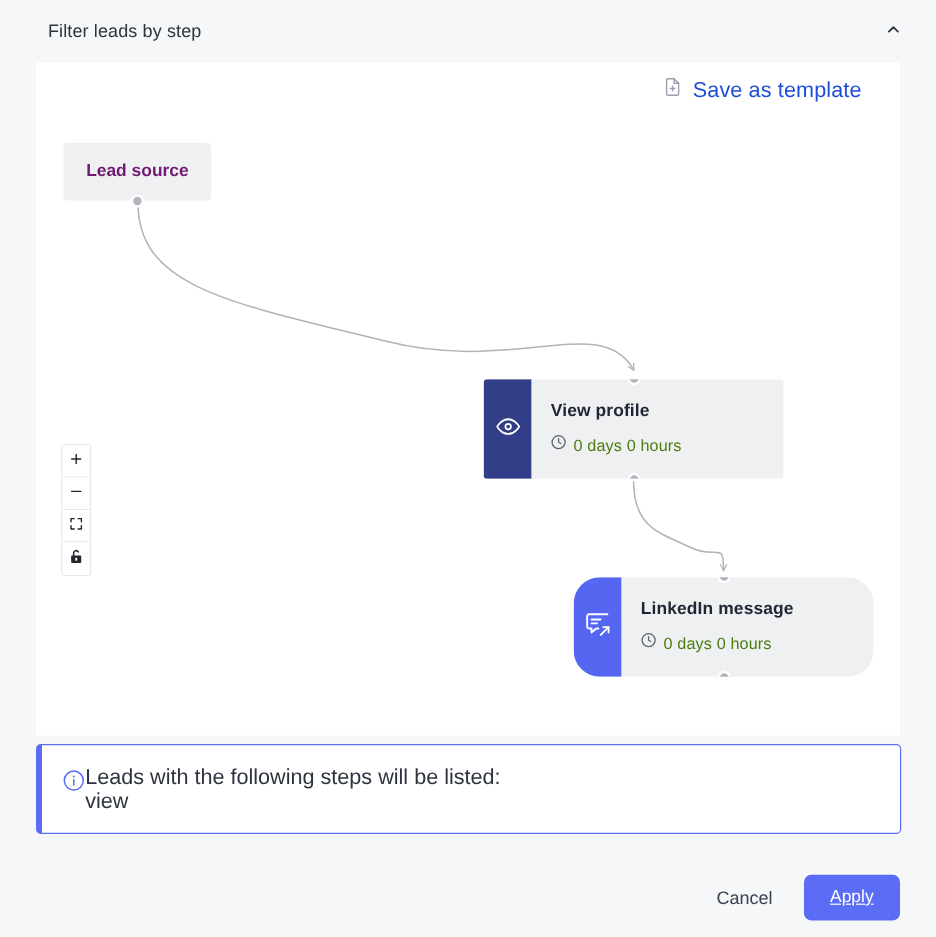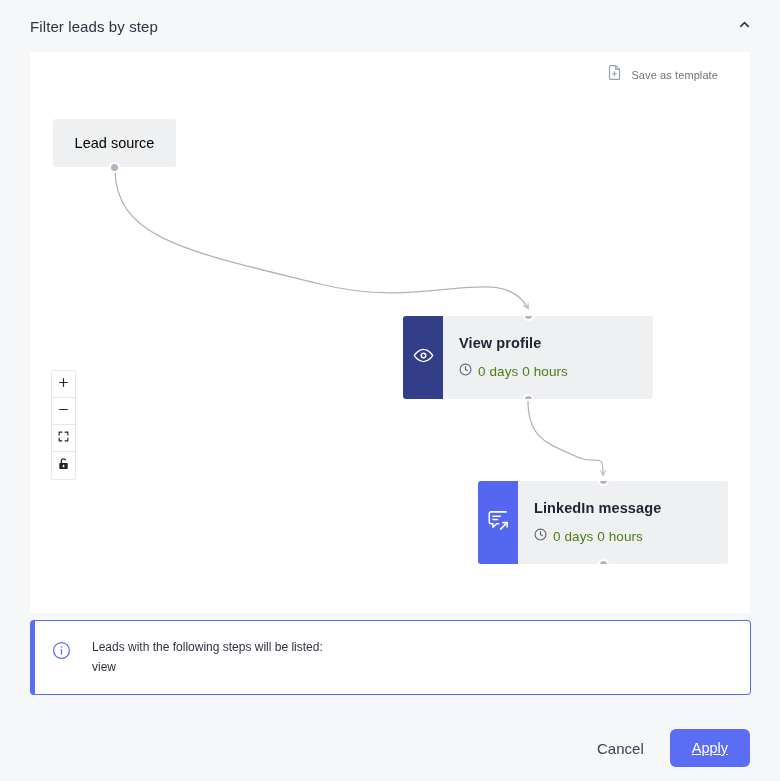"Filter leads by step" .panel-header { padding: 0 22px 0 30px -> 0 22px 0 40px }
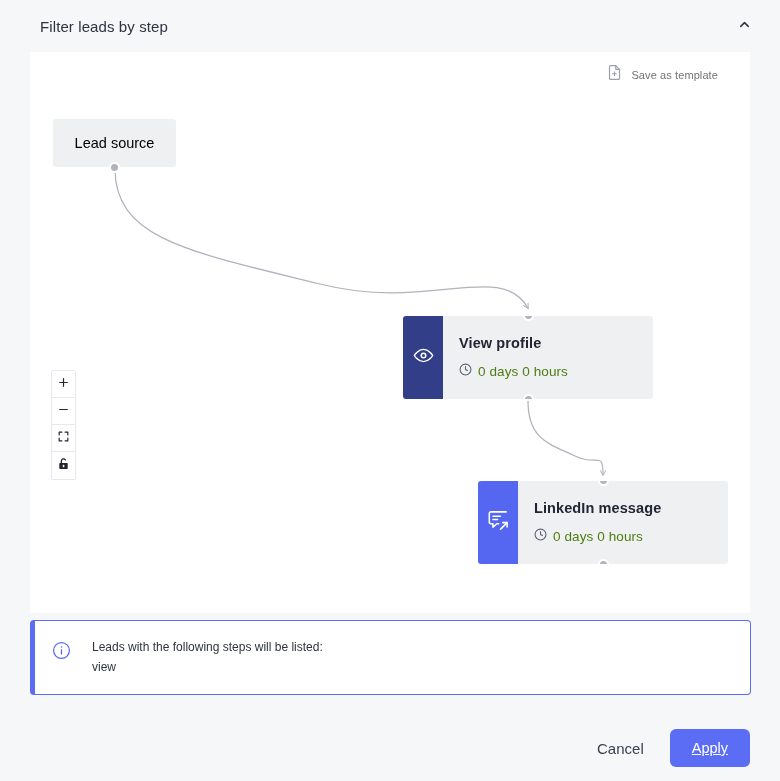"Save as template" .save-template-label { color: #737373 -> #1d4ed8; font-size: 11px -> 18px }
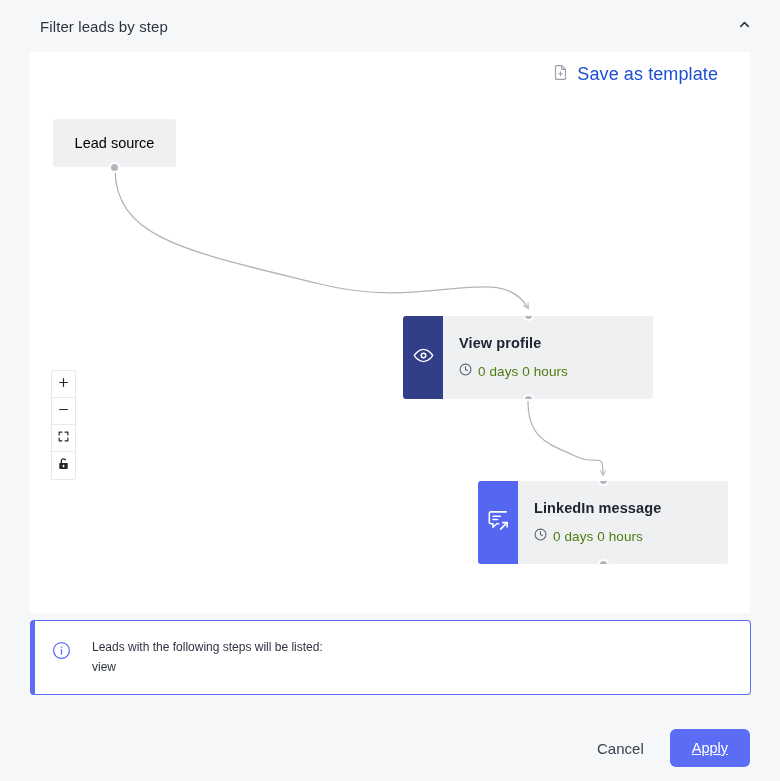"Lead source" .node-simple-title { color: #000000 -> #701a75; font-weight: normal -> bold }
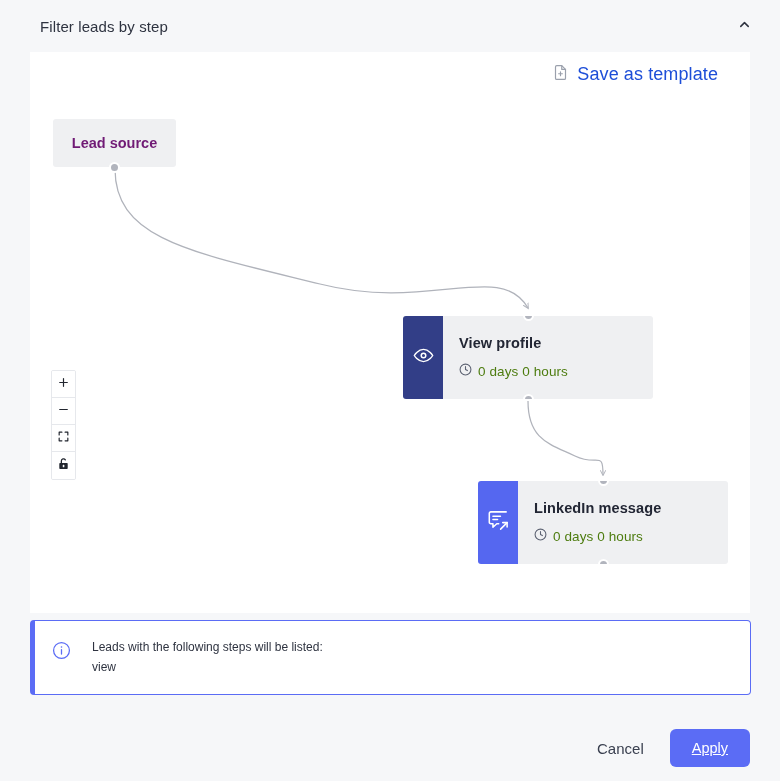"LinkedIn message" div.node { border-radius: none -> 22px }
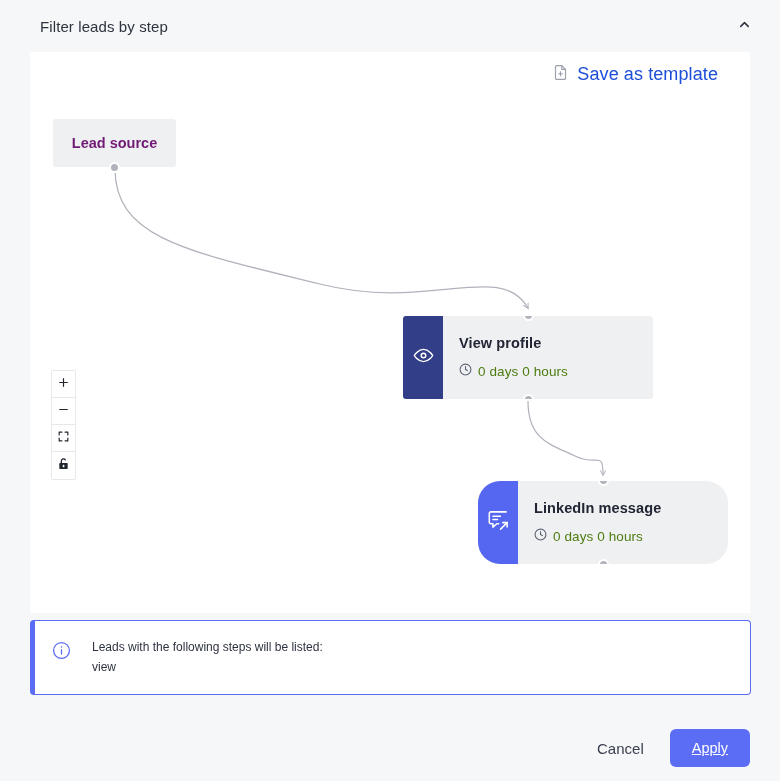"Leads with the following steps" .info-text { font-size: 12px -> 18px; margin-left: 21px -> none }
